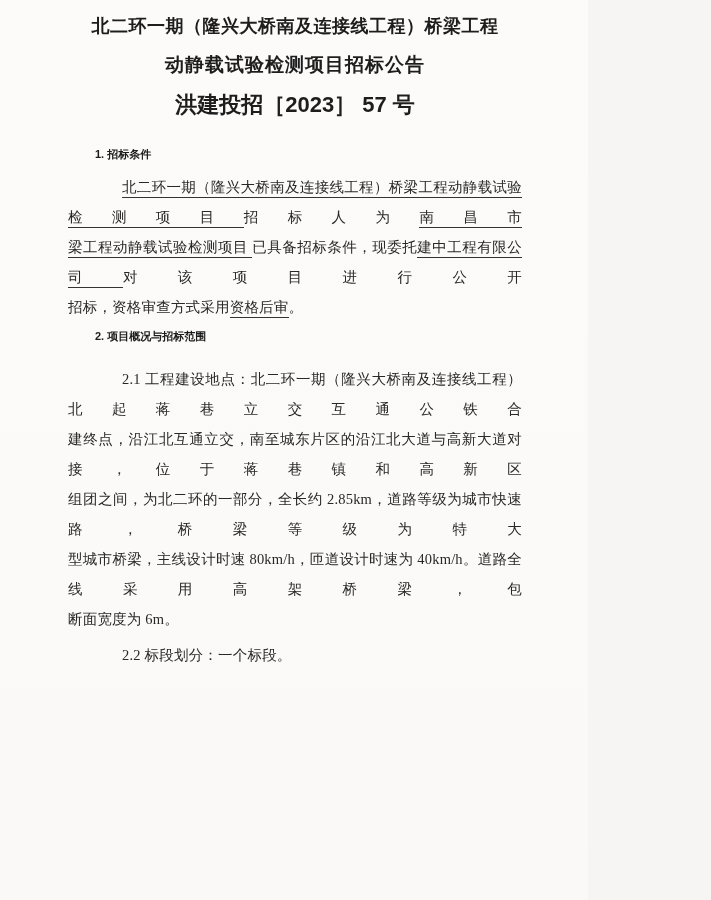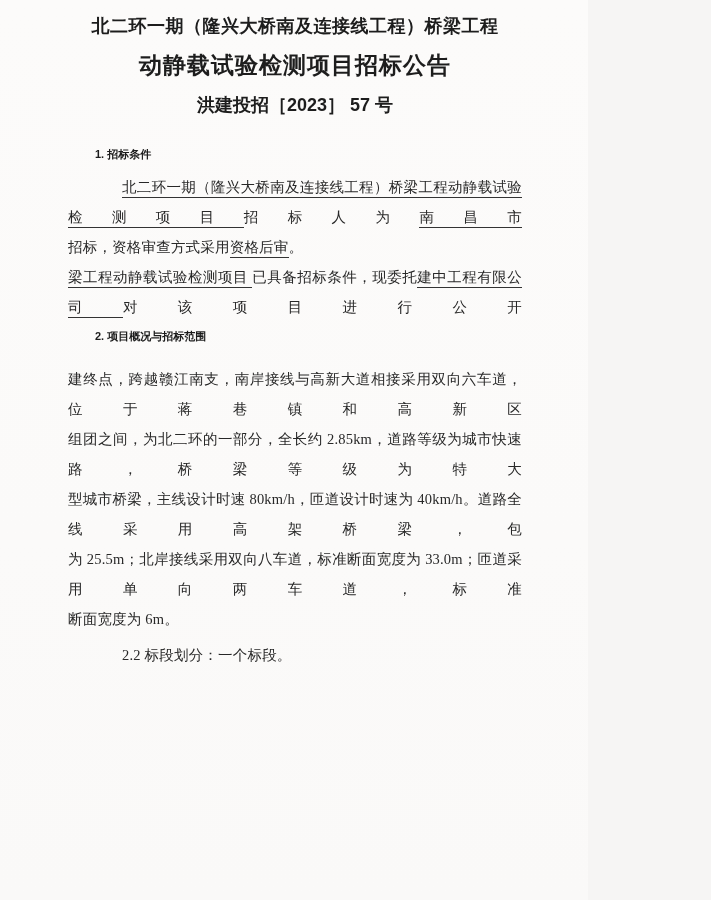"动静载试验检测项目招标公告" .t2 { font-size: 23px -> 19px }
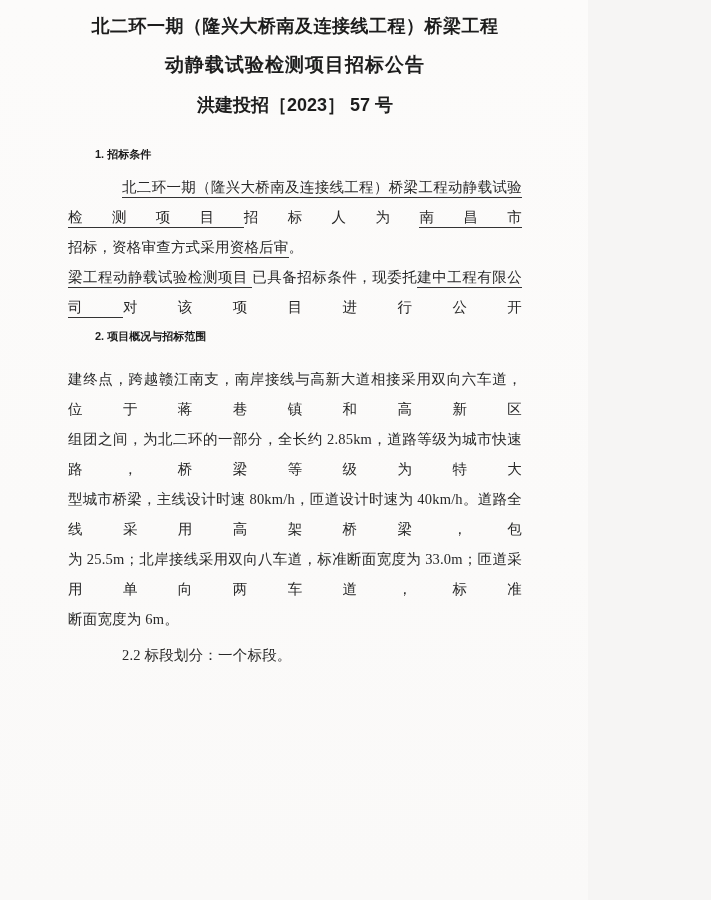"洪建投招［2023］ 57 号" .t3 { font-size: 18px -> 22px }
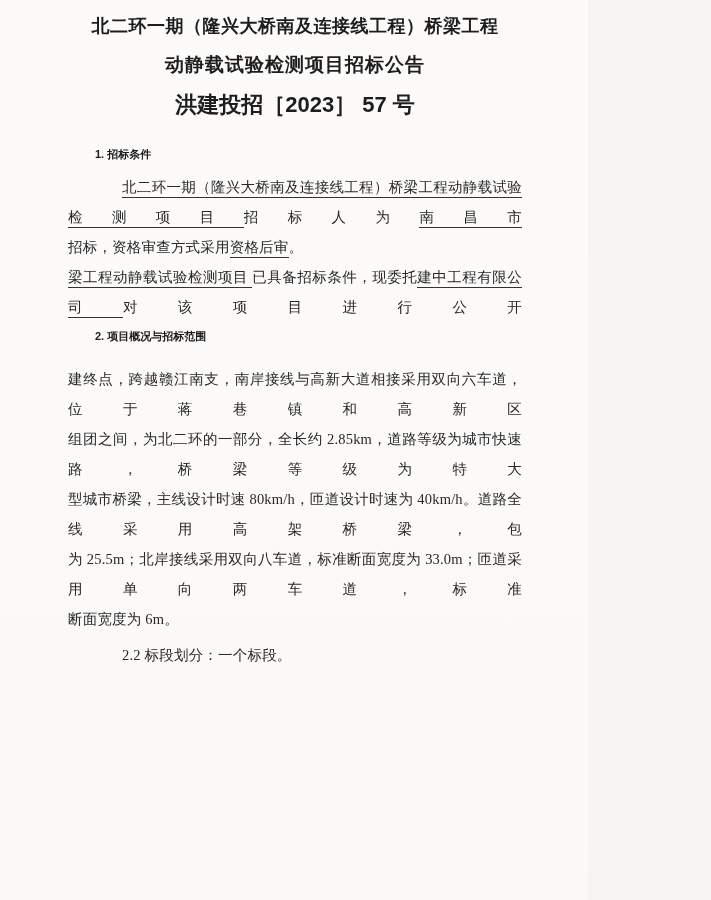"招标，资格审查方式采用资格后审。" div.line { order: before "梁工程动静载试验检测项目 已具备招标条件，现委托建中工程有限公司对该项目进行公开" -> after "梁工程动静载试验检测项目 已具备招标条件，现委托建中工程有限公司对该项目进行公开" }
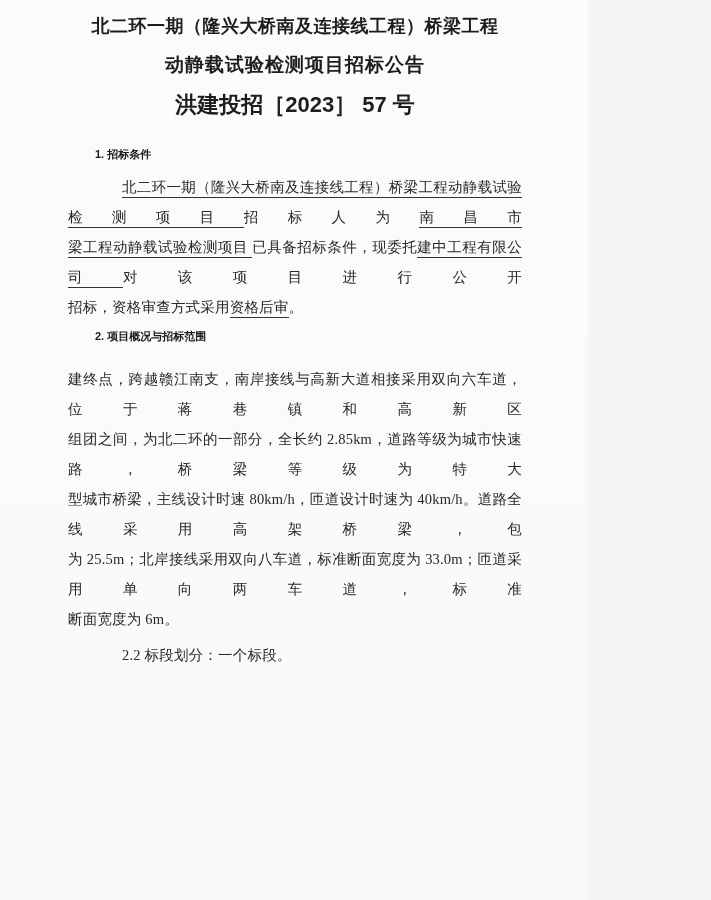"2.1 工程建设地点：北二环一期（隆兴大桥南及连接线工程）北起蒋巷立交互通公铁合" div.line { html: none -> <div>2.1 工程建设地点：北二环一期（隆兴大桥南及连接线工程）北起蒋巷立交互通公铁合</div> }
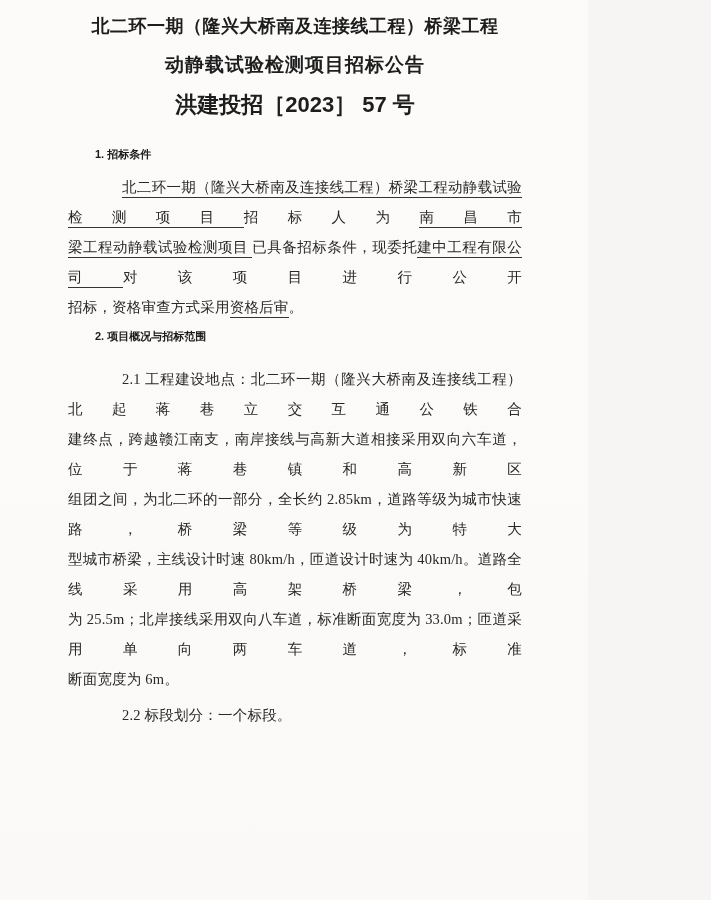"建终点，跨越赣江南支，南岸接线与高新大道相接采用双向六车道，位于蒋巷镇和高新区" div.line { text: 跨越赣江南支，南岸接线与高新大道相接采用双向六车道 -> 沿江北互通立交，南至城东片区的沿江北大道与高新大道对接 }
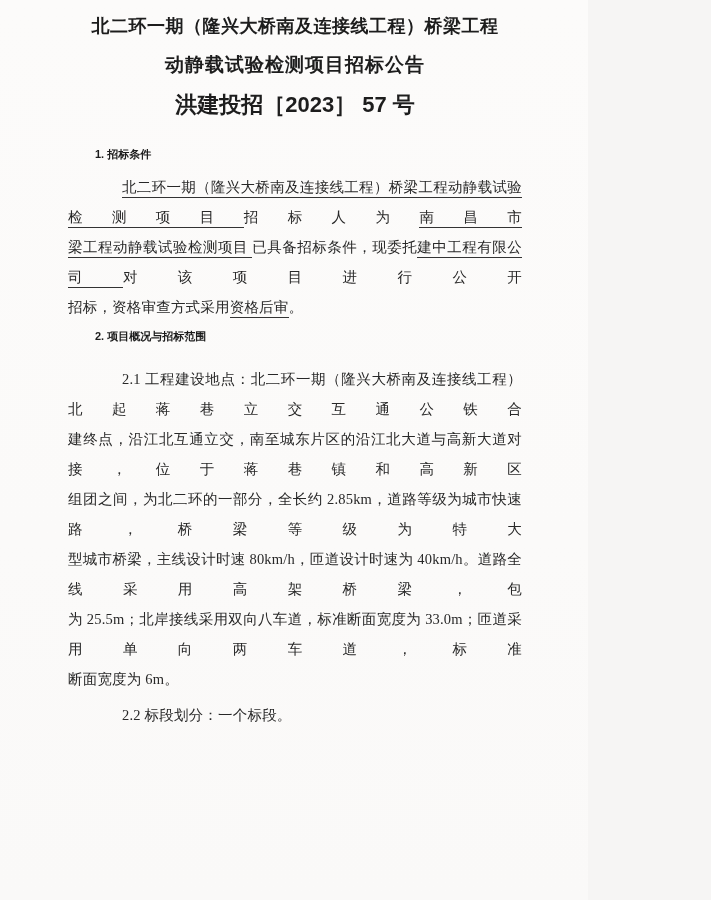"为 25.5m；北岸接线采用双向八车道，标准断面宽度为" div.line { html: <div>为 25.5m；北岸接线采用双向八车道，标准断面宽度为 33.0m；匝道采用单向两车道，标准</div> -> none }
